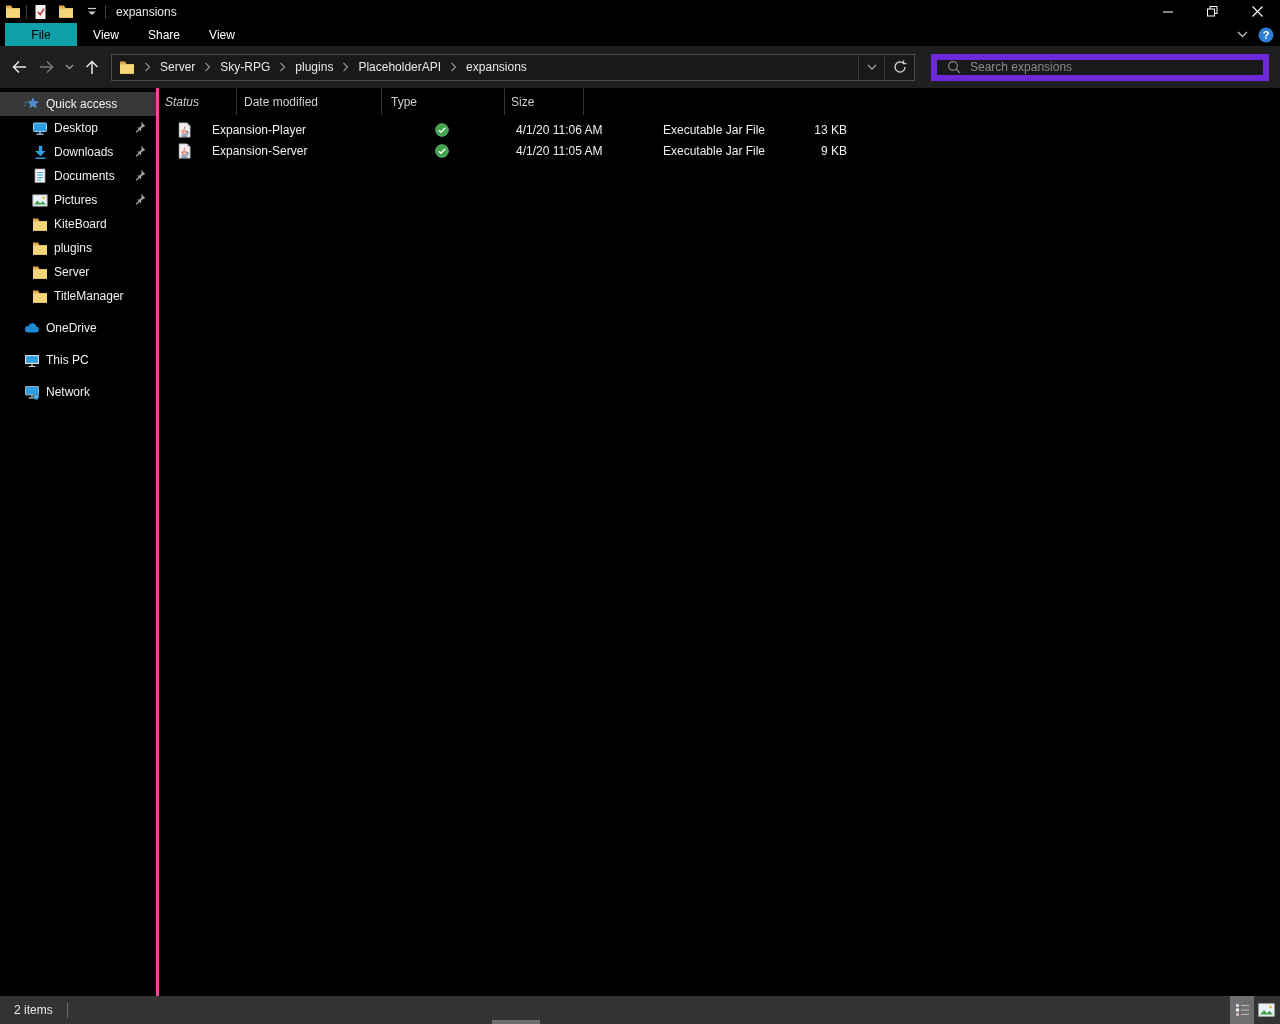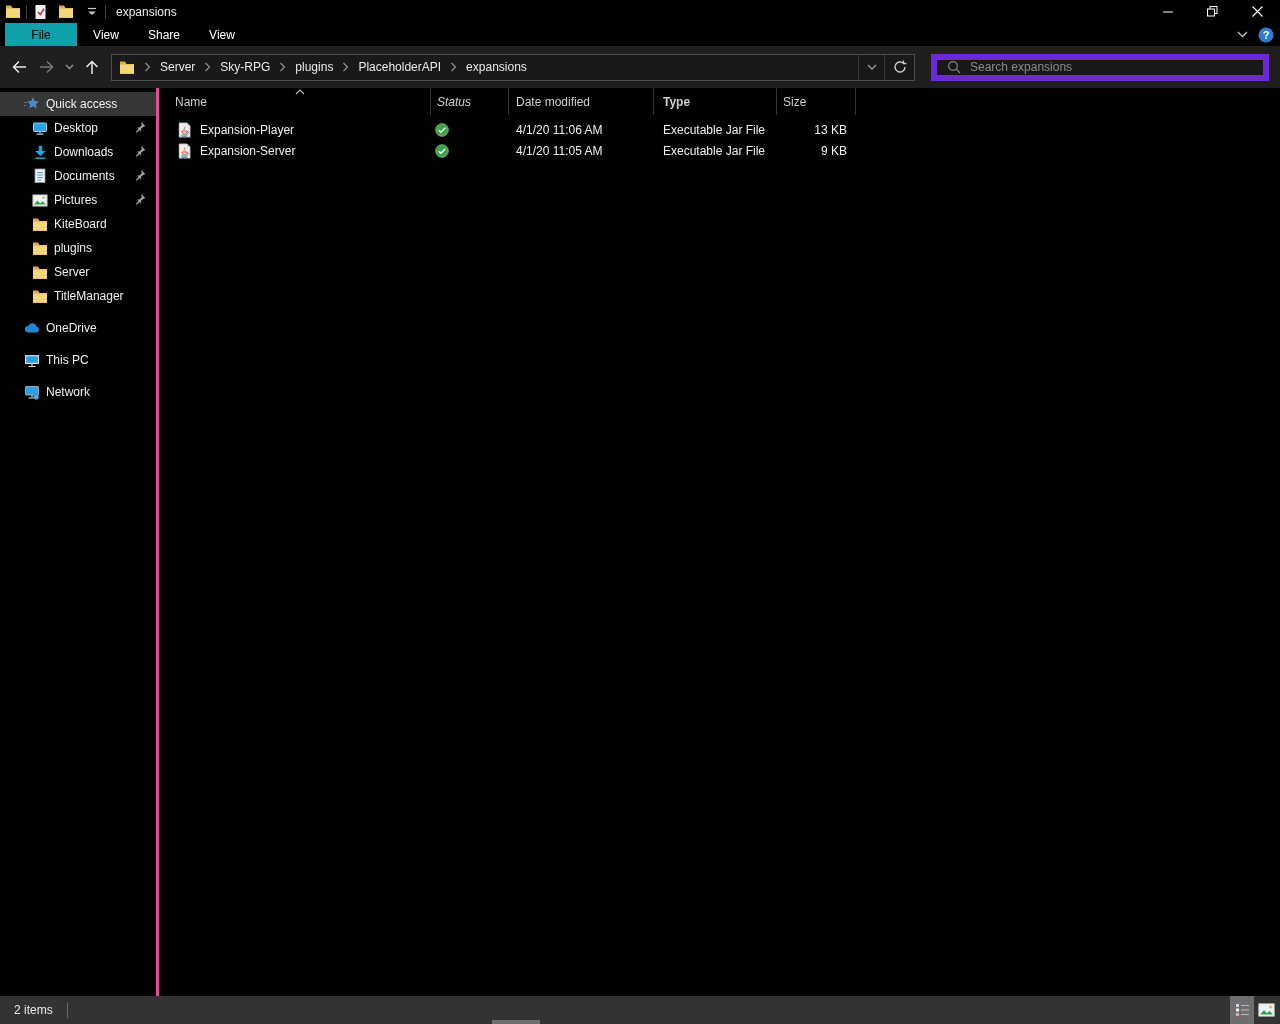"Name" div.hdr-cell { html: <div> <span>Name</span> <span> <svg> <path></path> </svg> </span> </div> -> none }
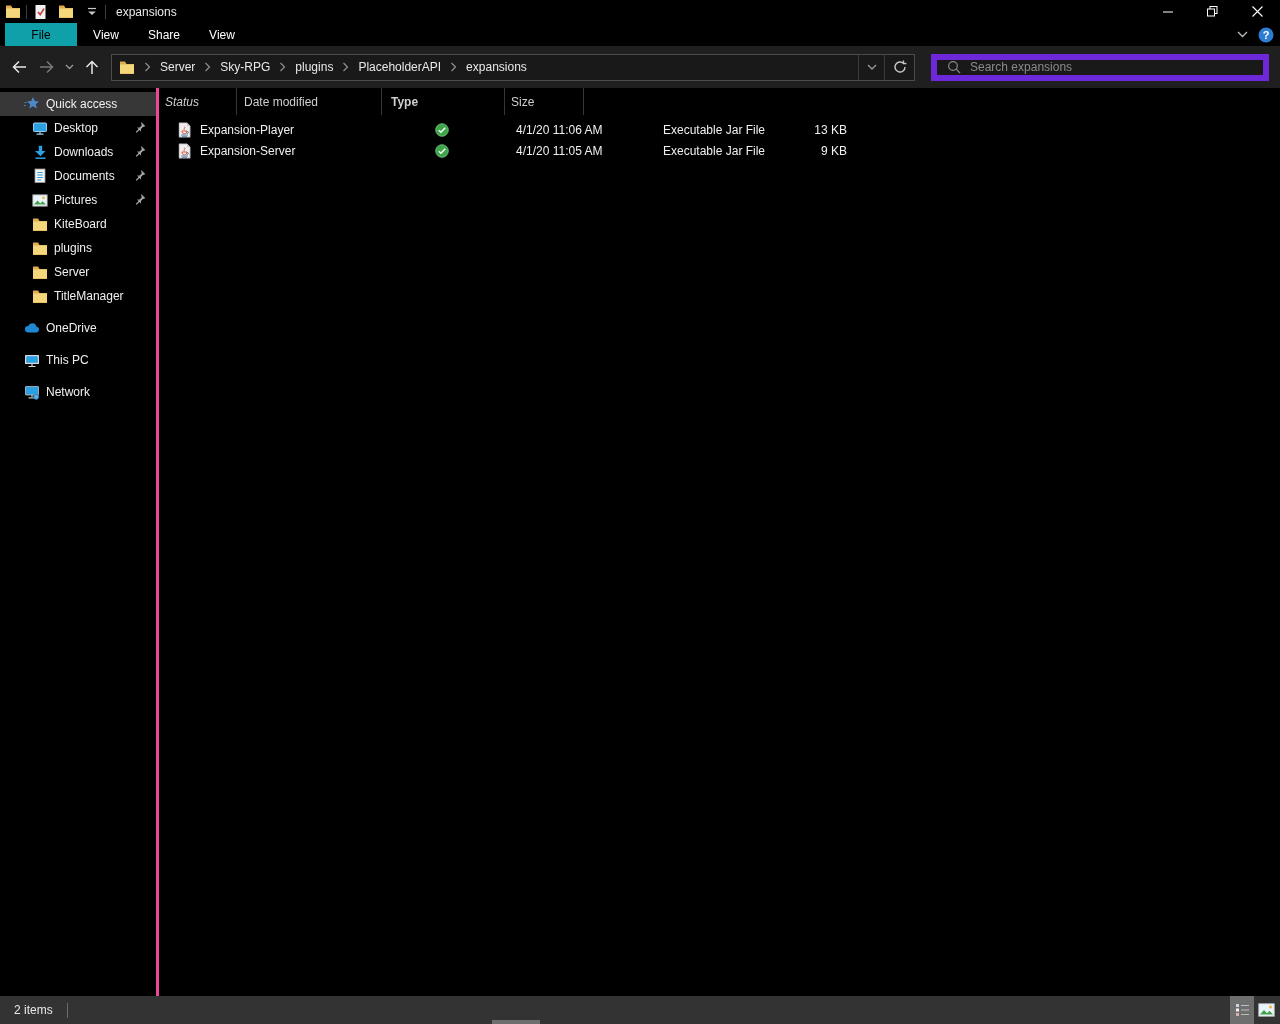"Type" .hdr-type { font-weight: bold -> none }
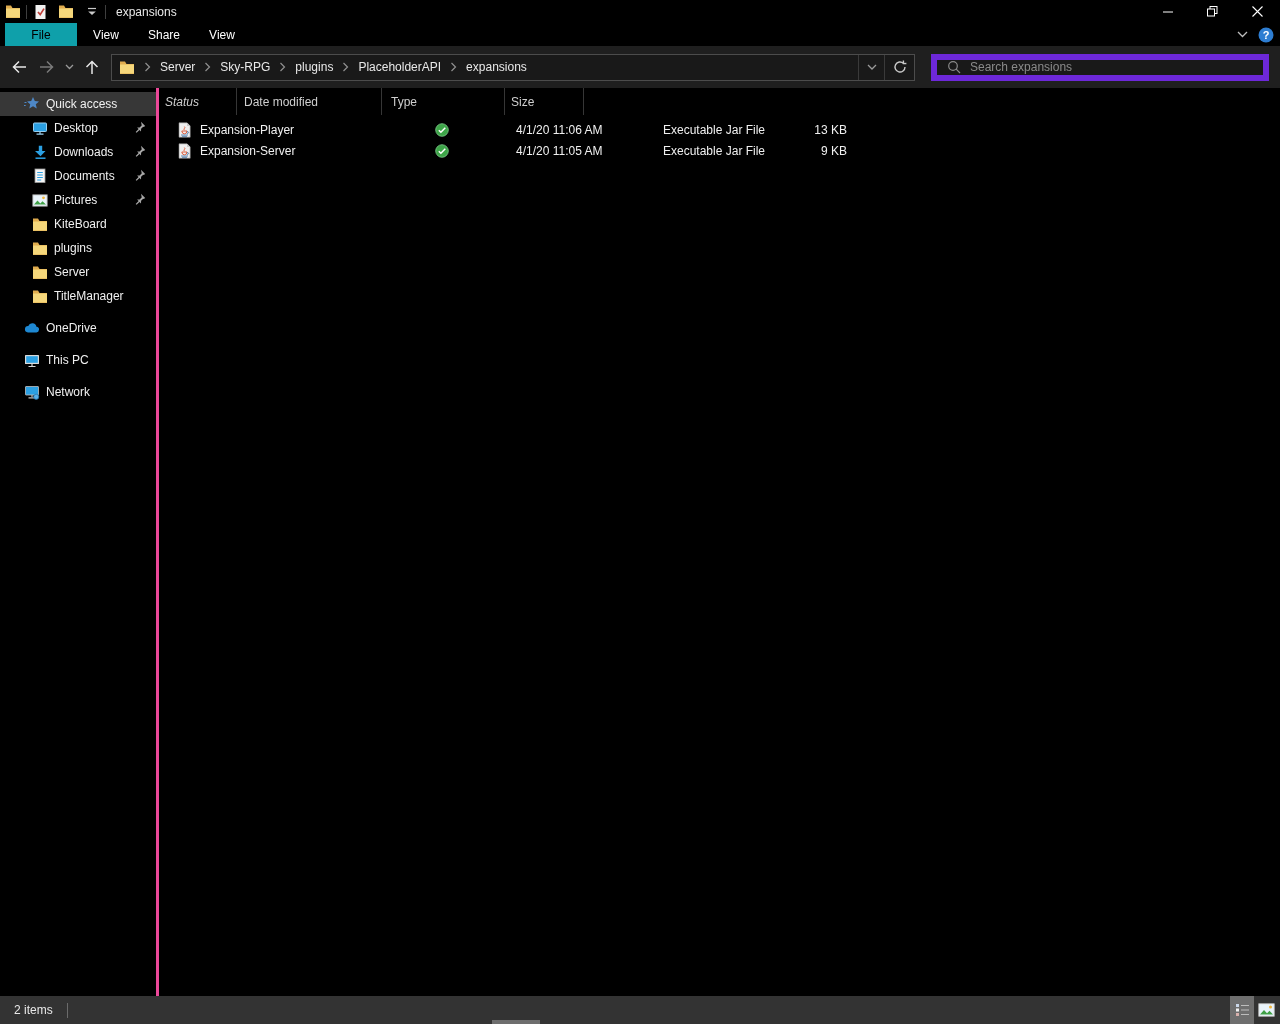"Expansion-Player" .cell-name .lbl { margin-left: 8px -> 20px }
